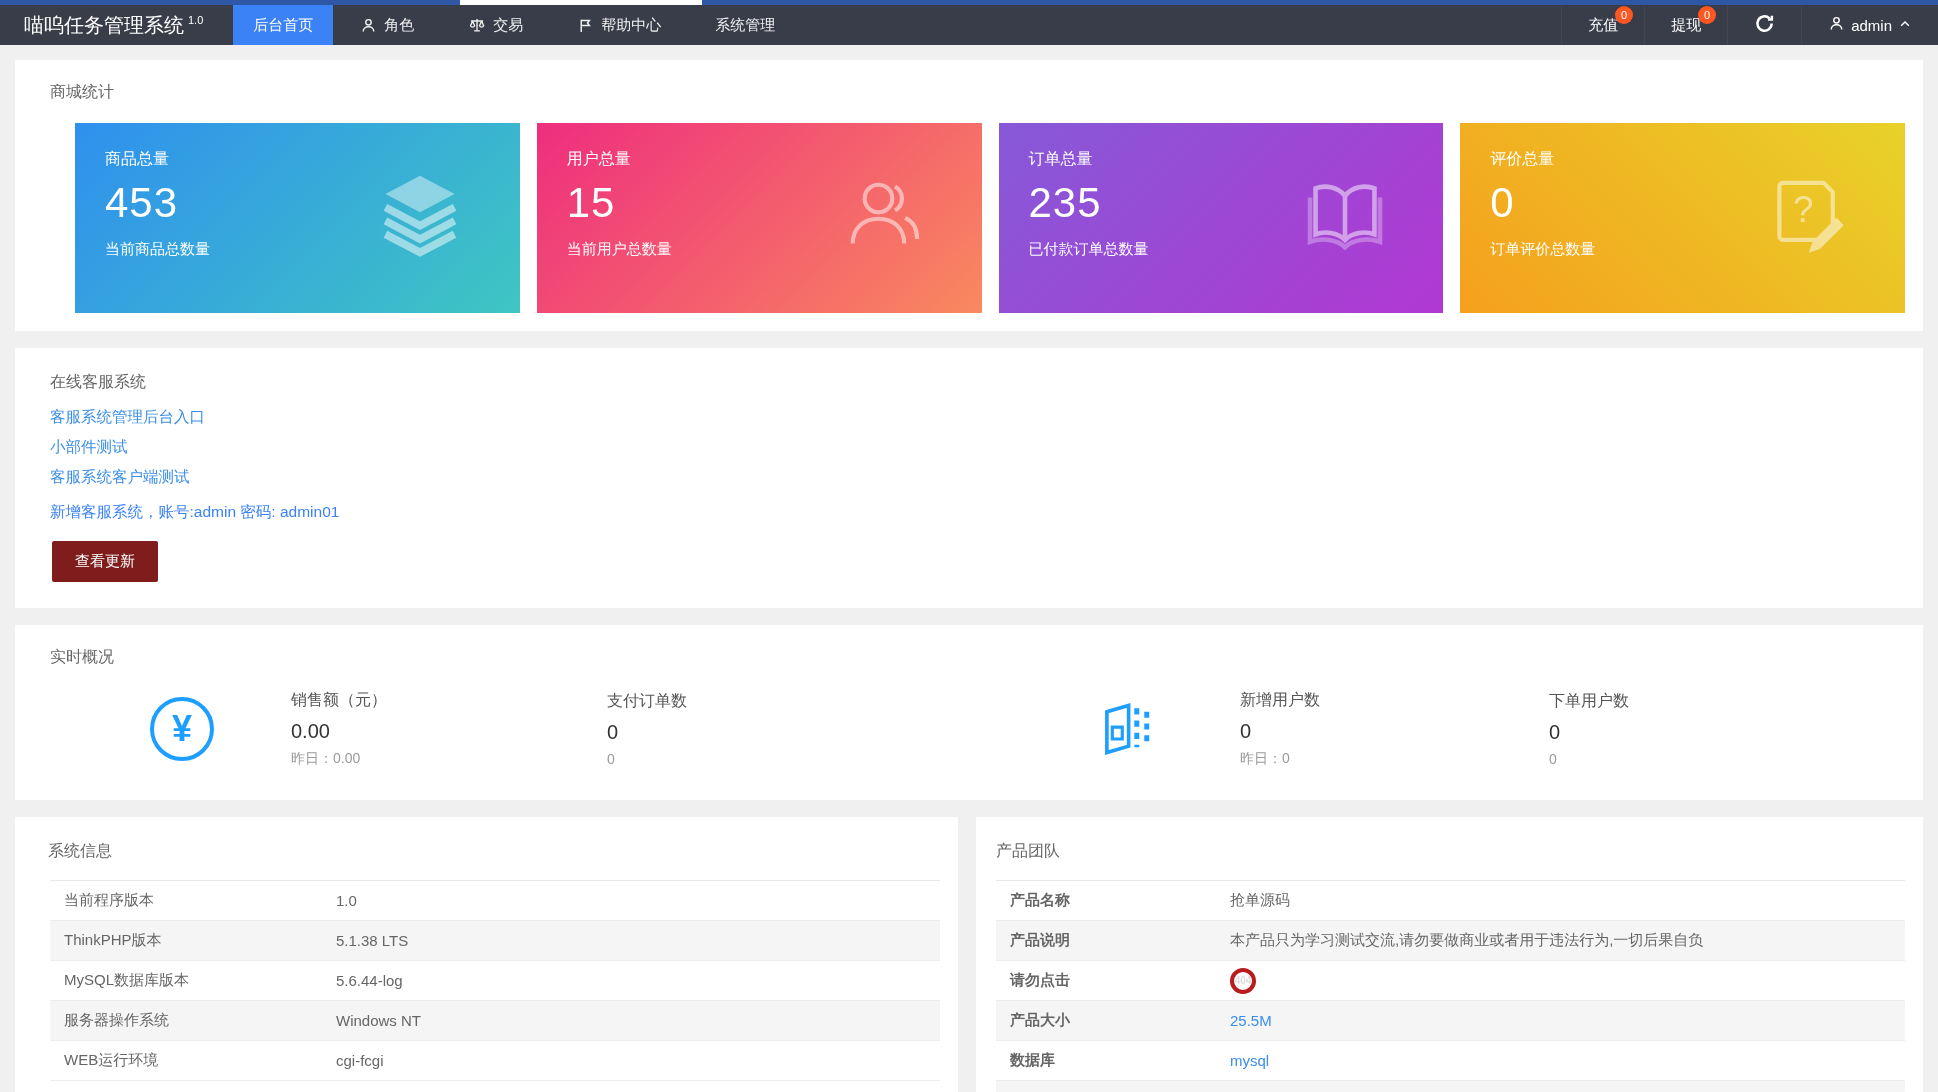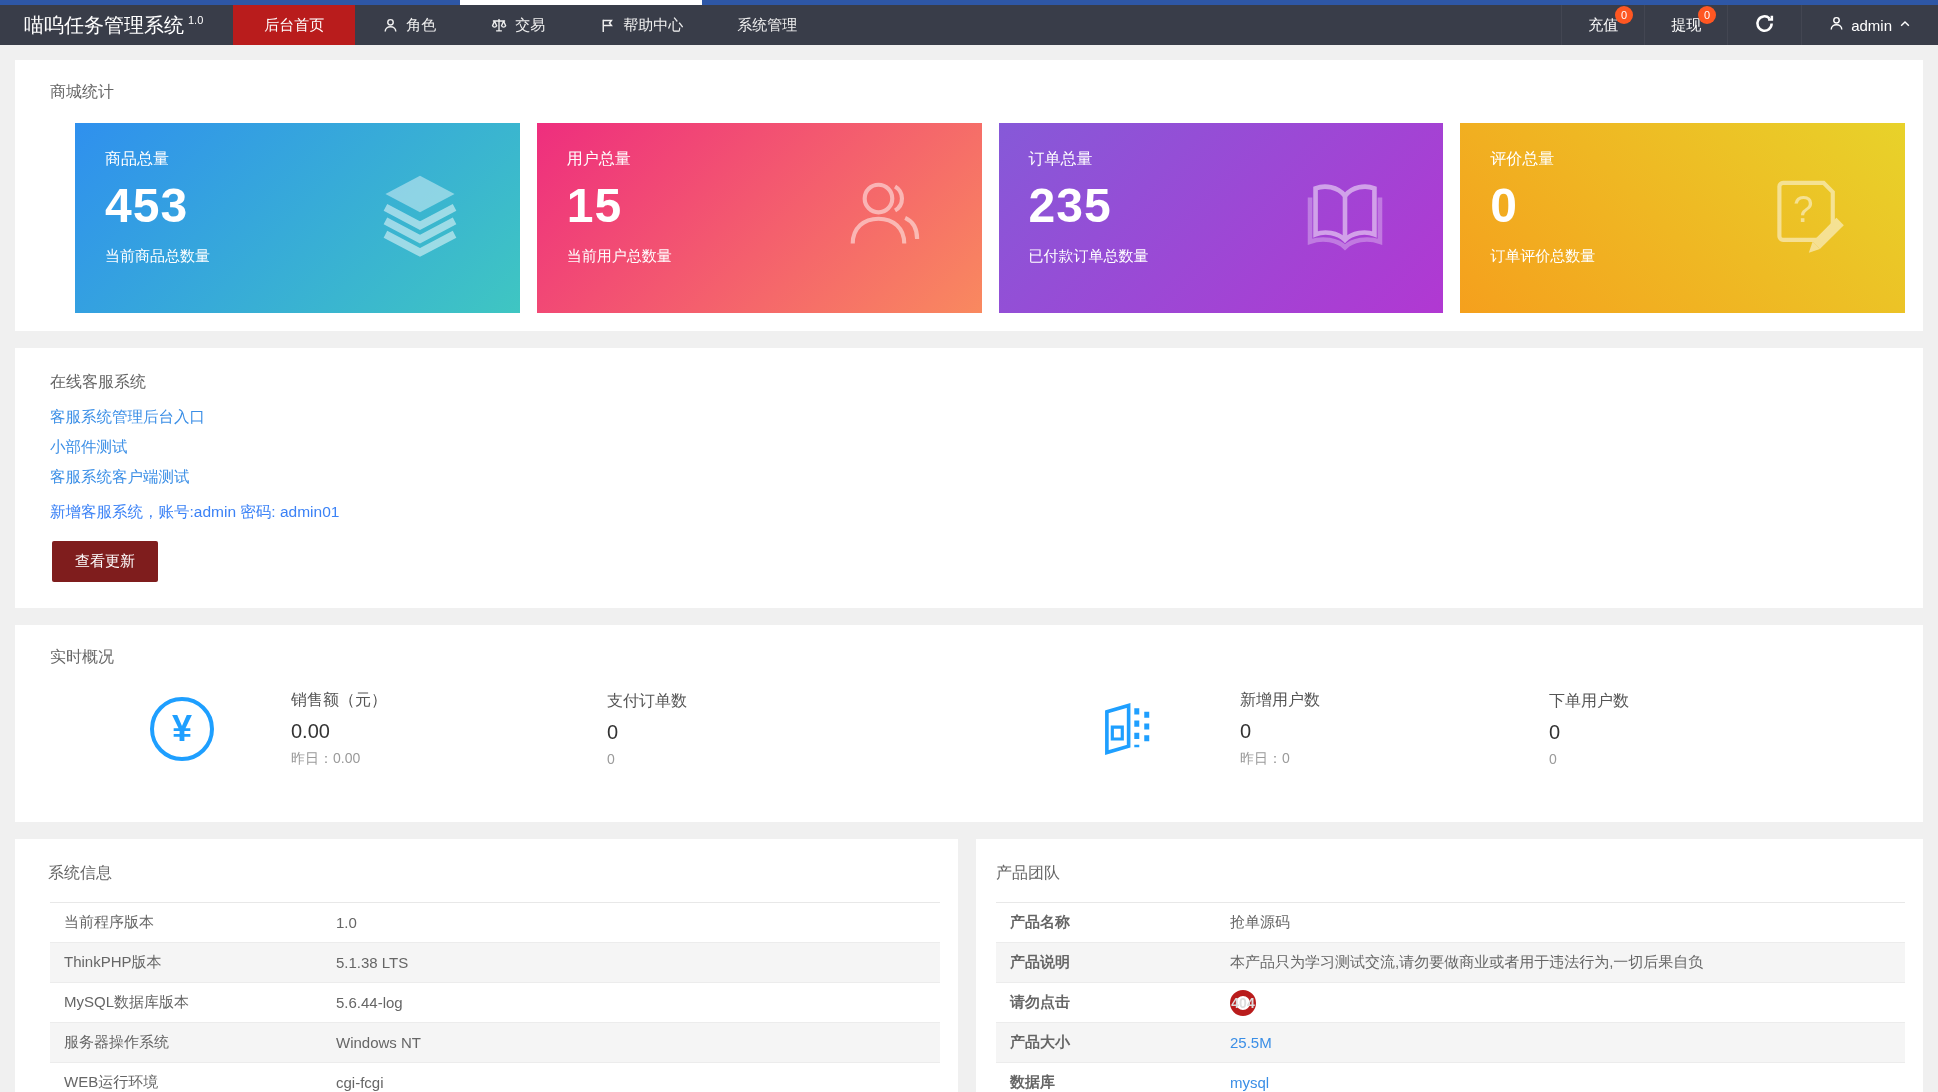"后台首页" .nav-tab.active { background: #b91c1c -> #3b82f6; padding: 0 31px -> 0 20px }
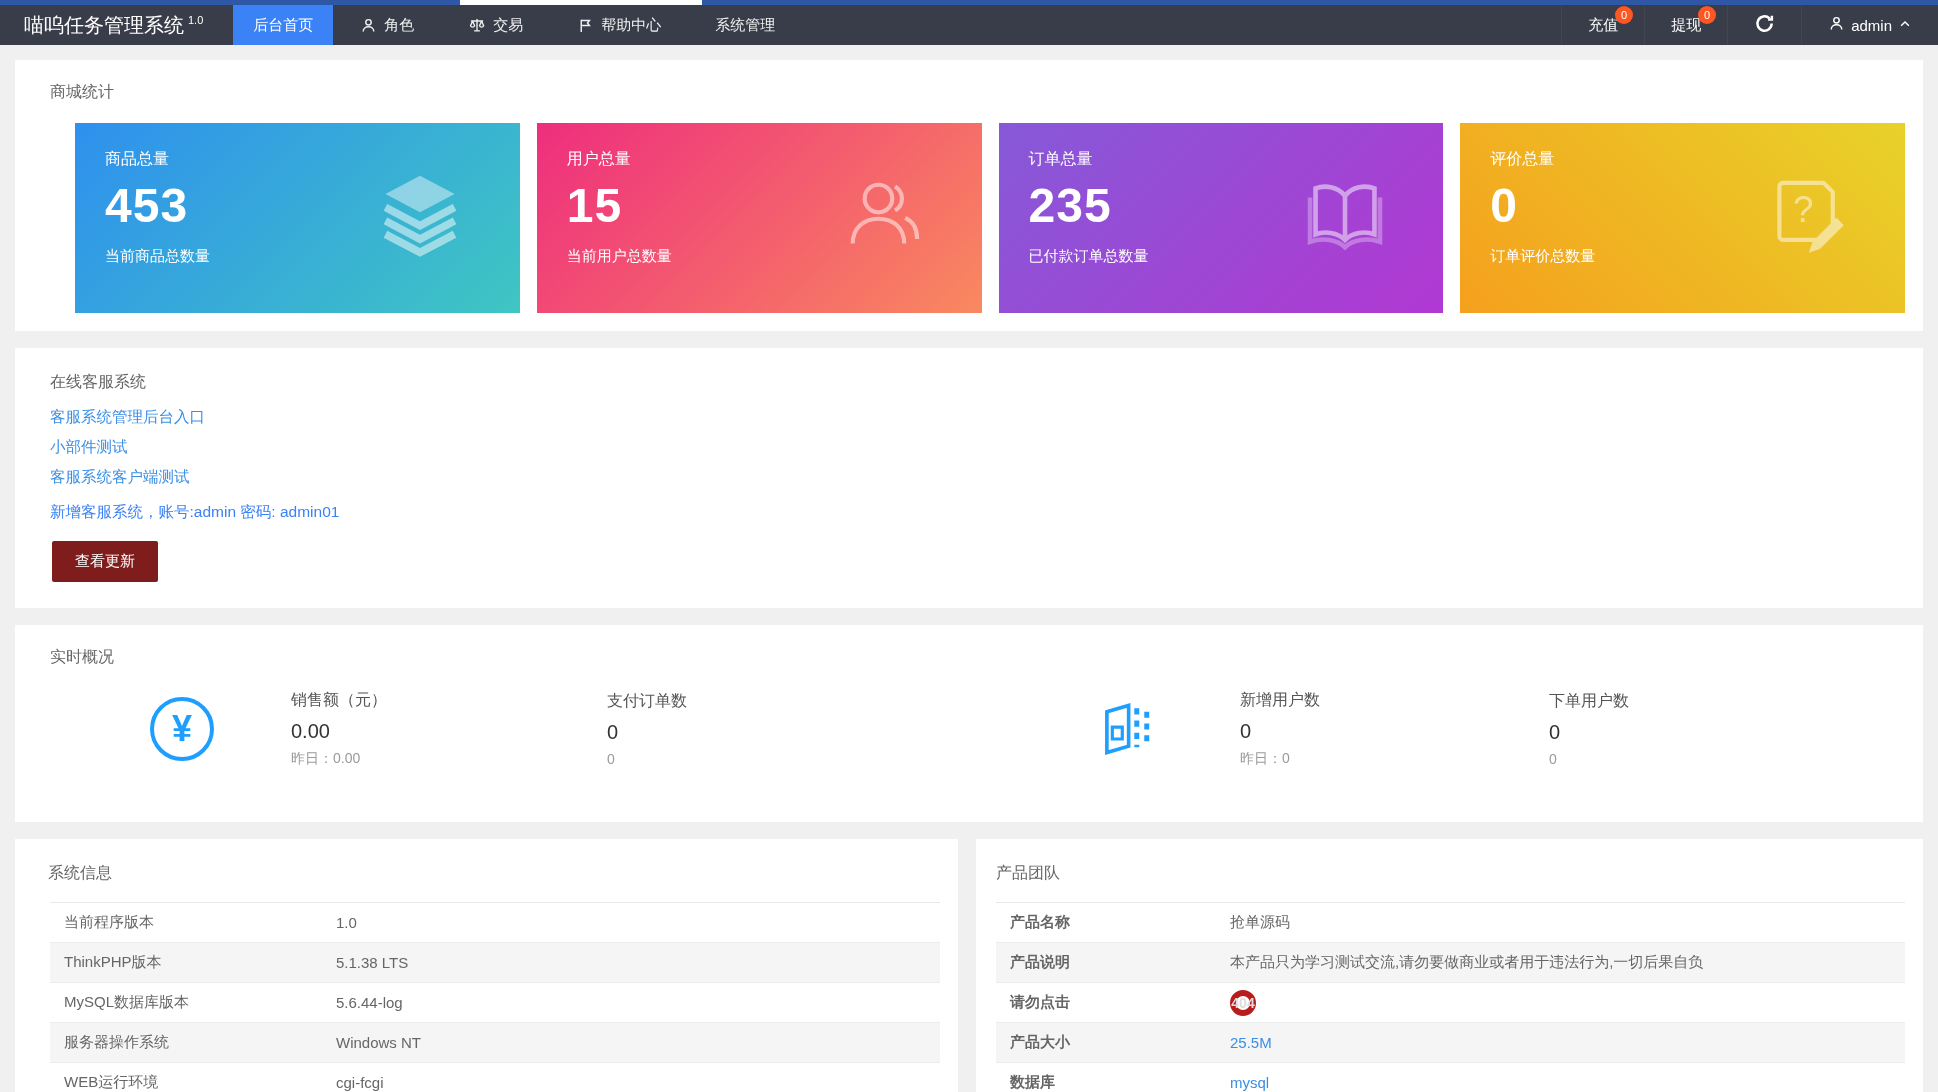"453" .stat-card .card-value { font-size: 48px -> 42px; font-weight: 700 -> 400 }
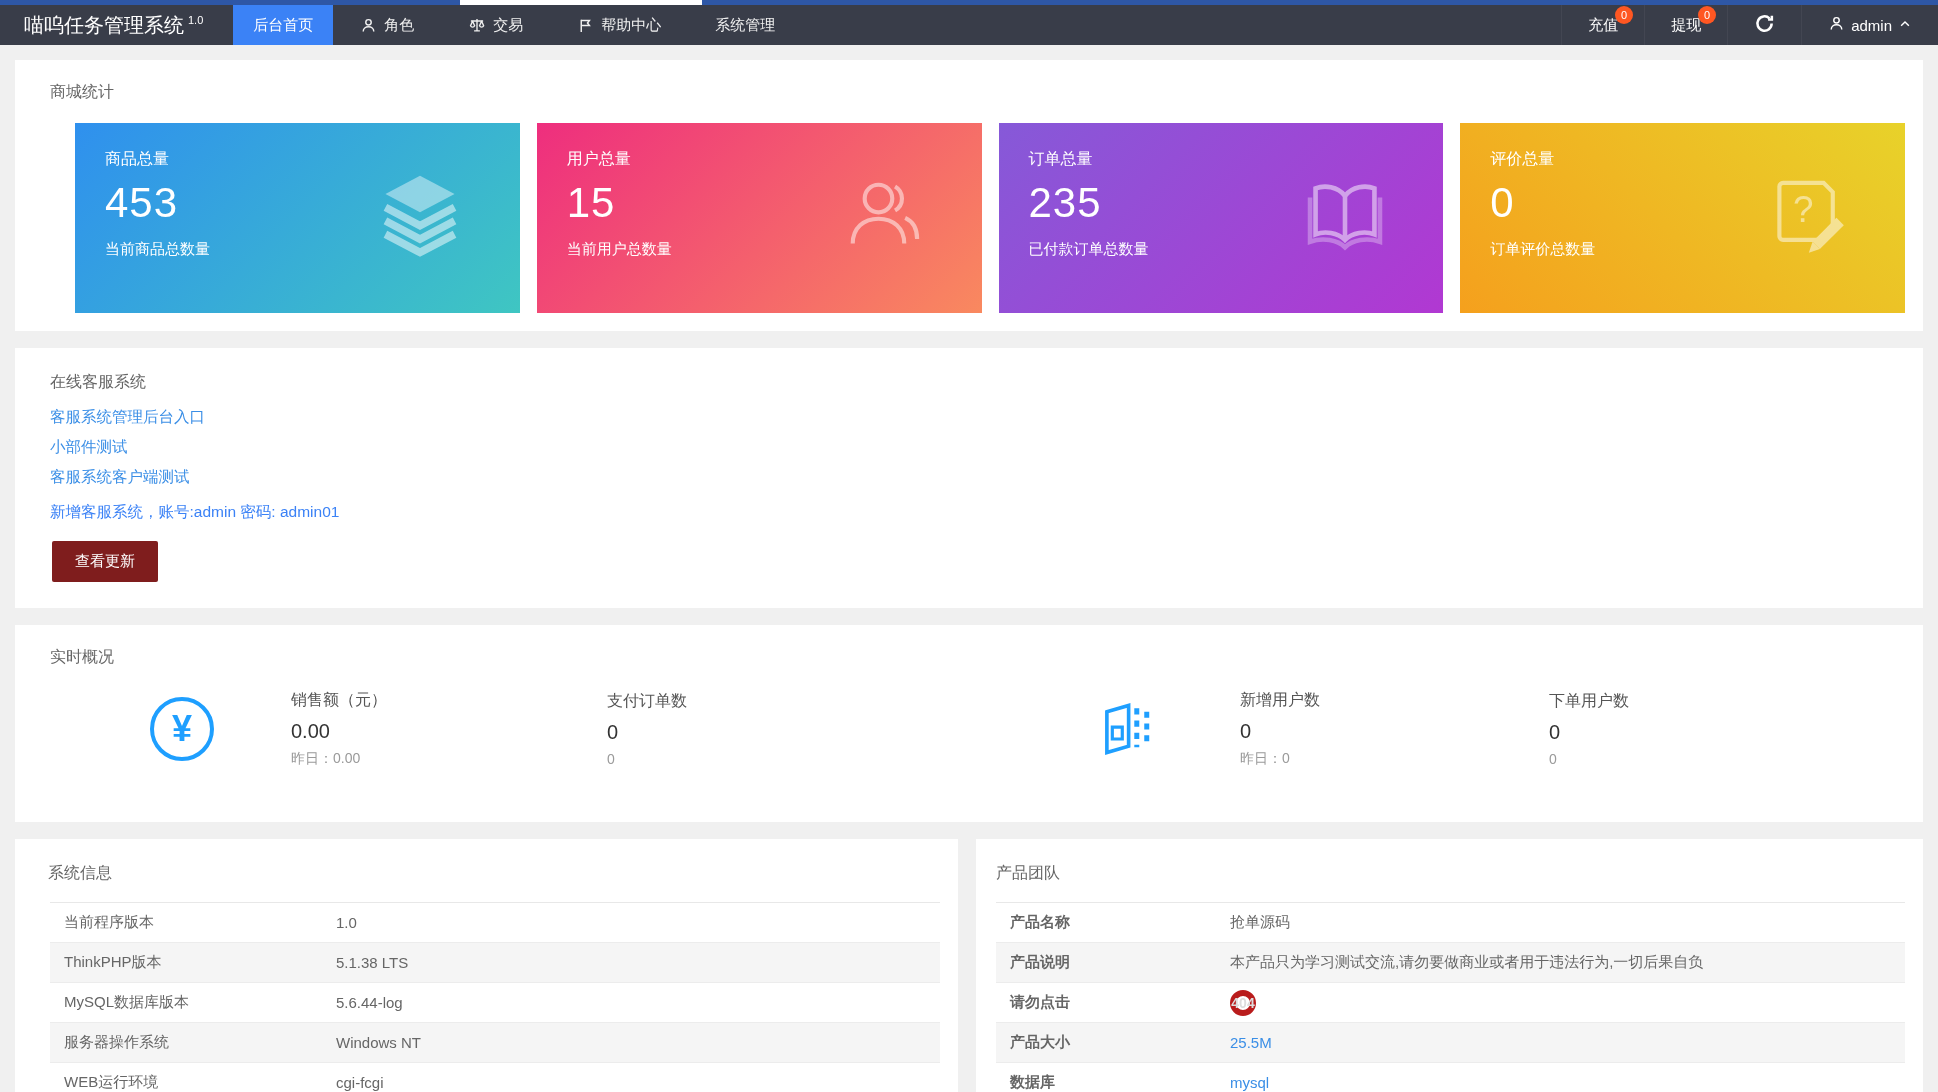"实时概况" .panel-realtime { padding: 22px 20px 54px 20px -> 22px 20px 32px 20px }
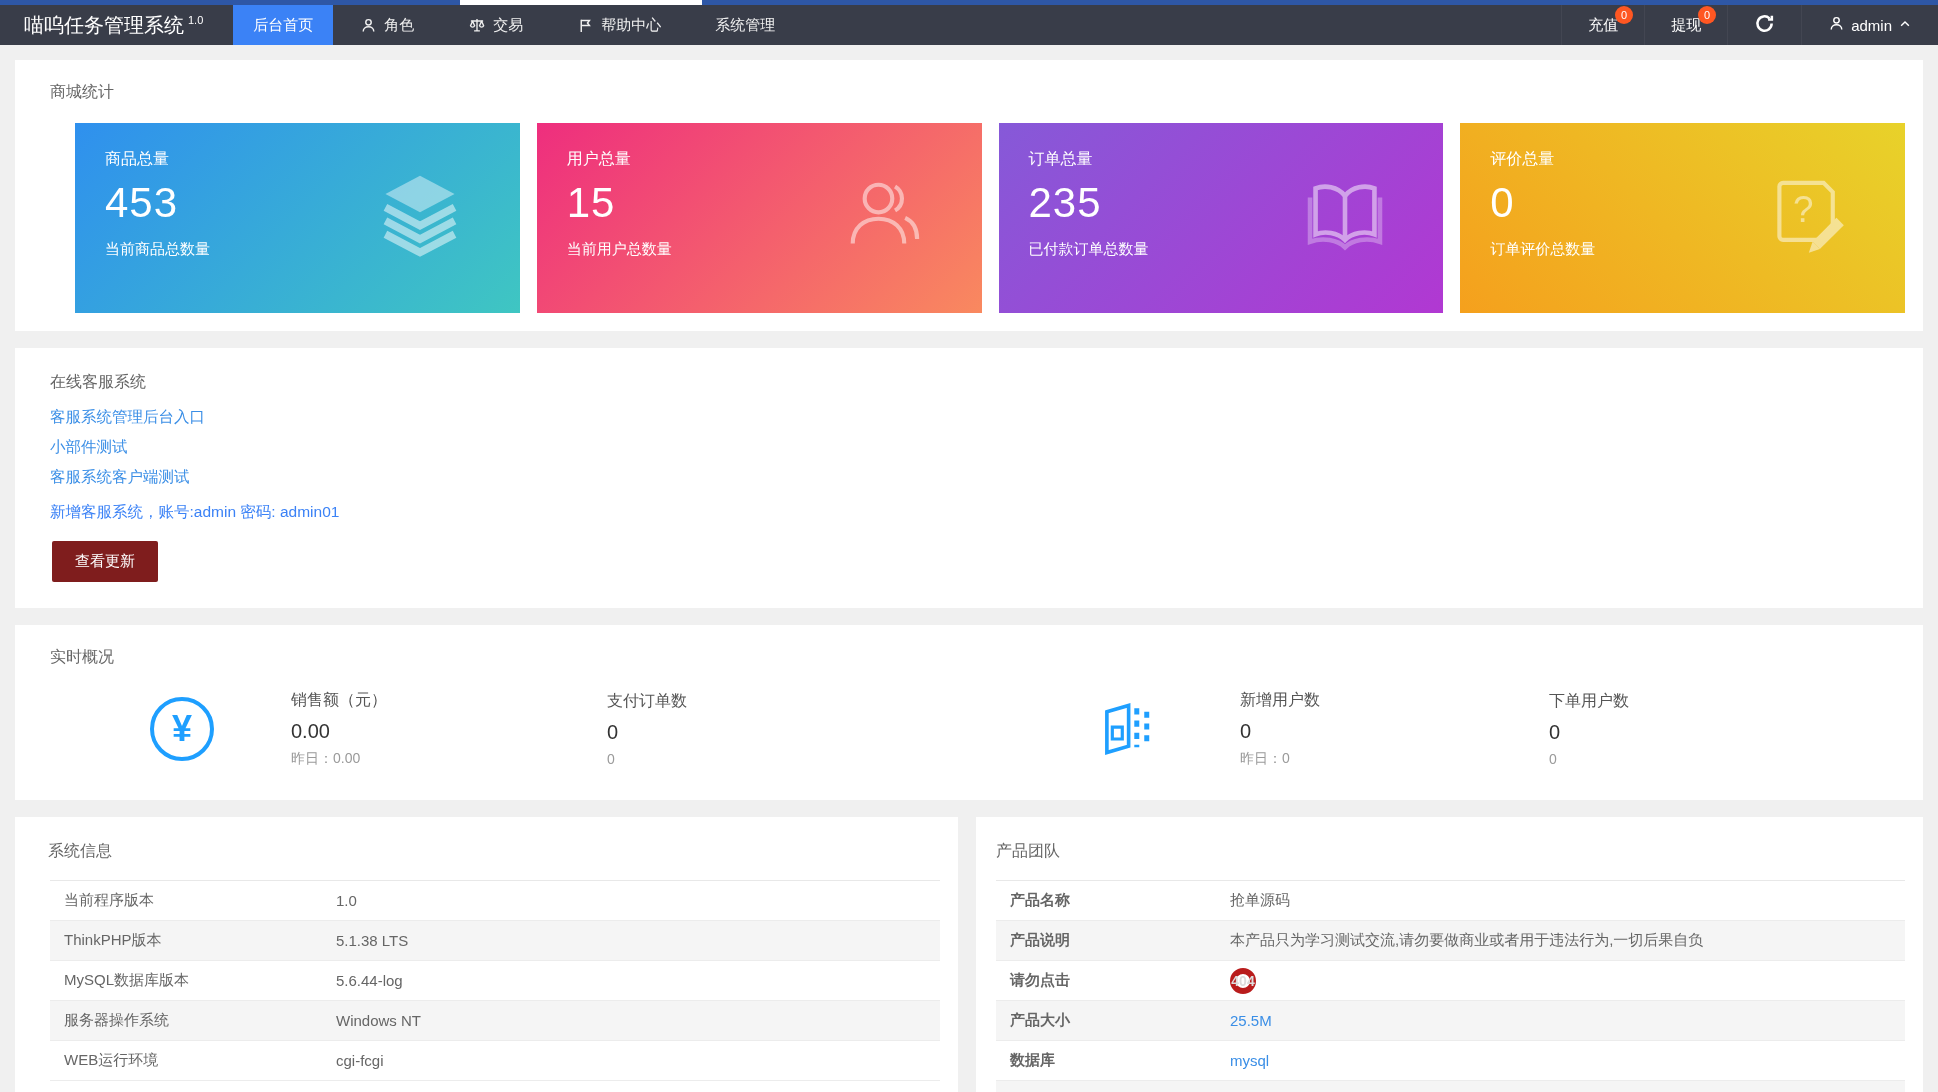"404" .badge-404 { border: 6px solid #b91c1c -> 4px solid #b91c1c; font-size: 14px -> 10px }
